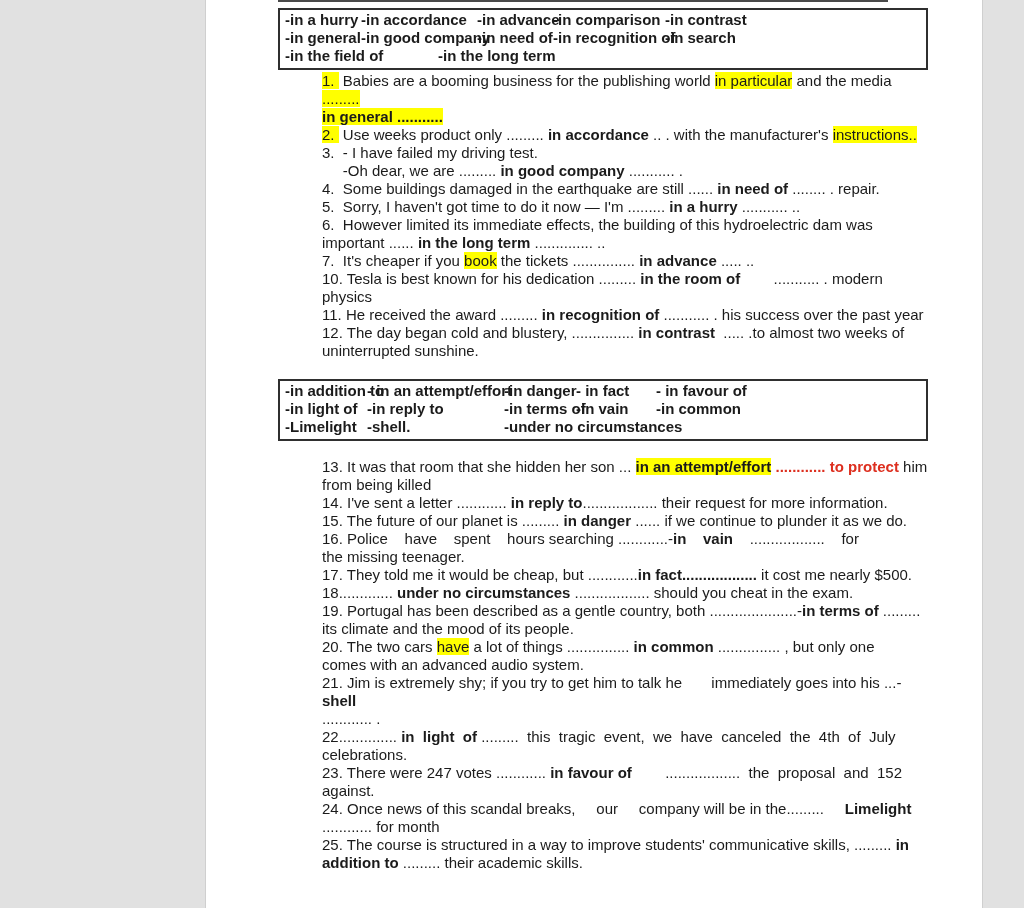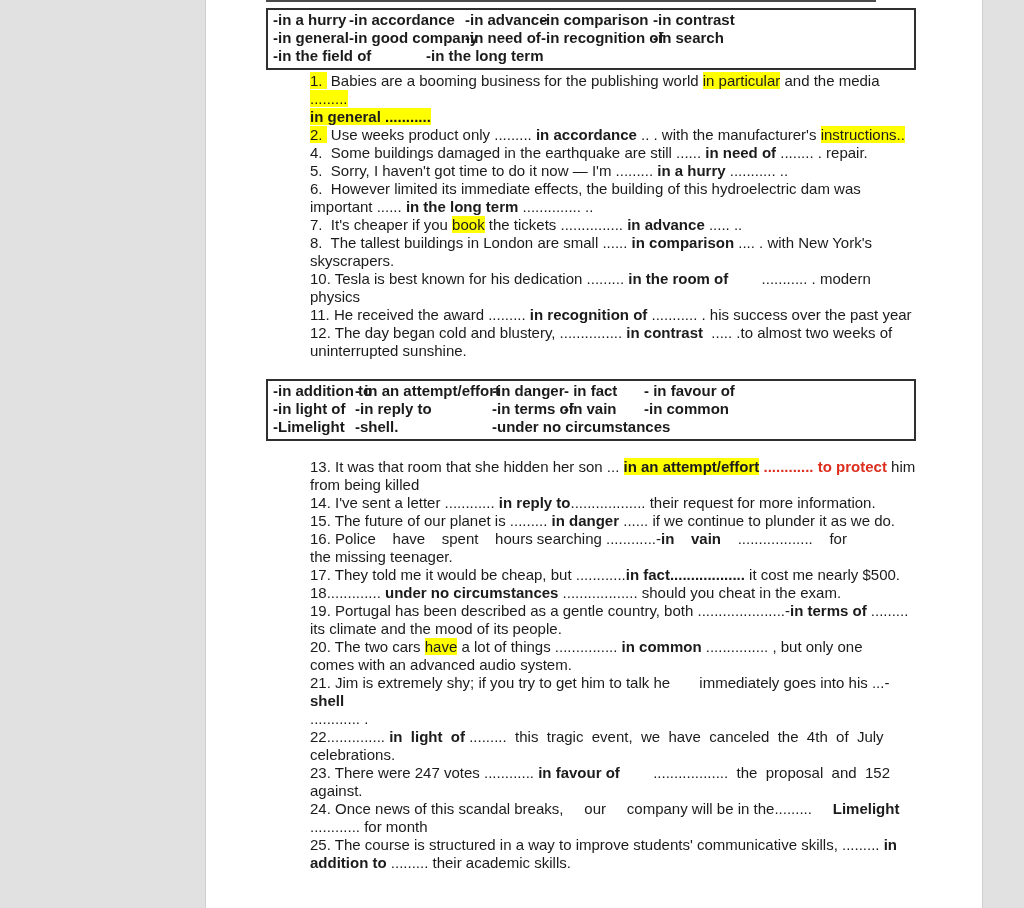"-in a hurry" .content { left: 60px -> 72px }
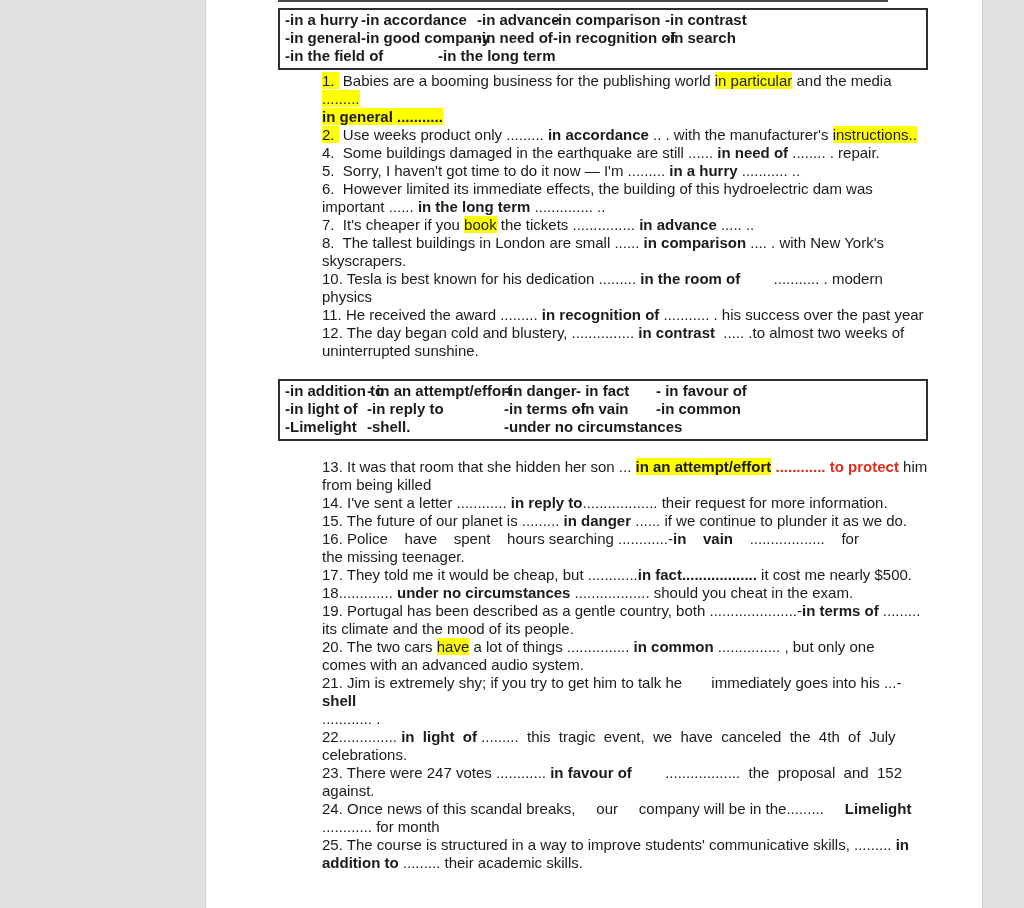"3. - I have failed" div.item { html: none -> <div><span>3. - I have failed my driving test. -Oh dear, we are ......... </span><span>in good company</span><span> ........... .</span></div> }
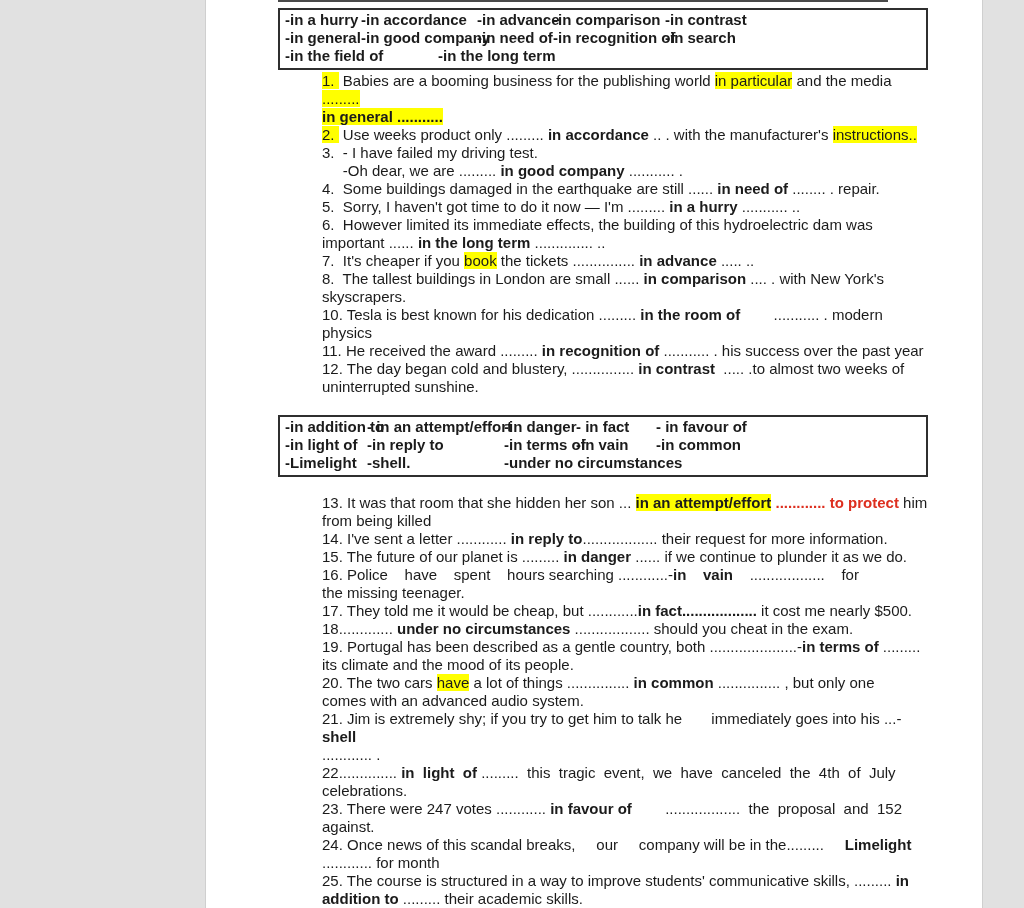"8. The tallest buildings in" div.item { html: <div><span>8. The tallest buildings in London are small ...... </span><span>in comparison</span><span> .... . with New York's skyscrapers.</span></div> -> none }
